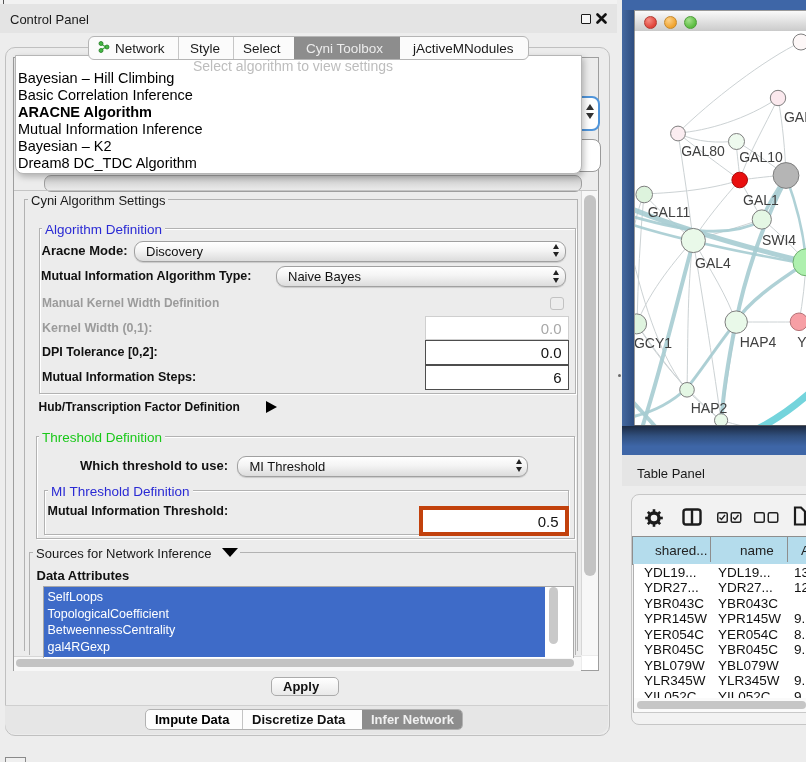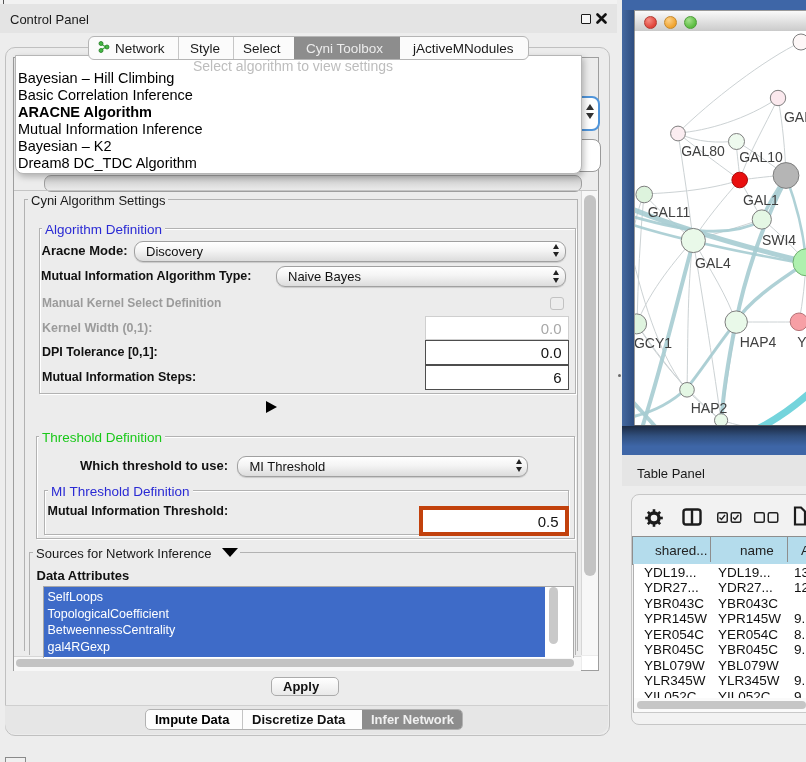"Manual Kernel Select Definition" div.t { text: Select -> Width }
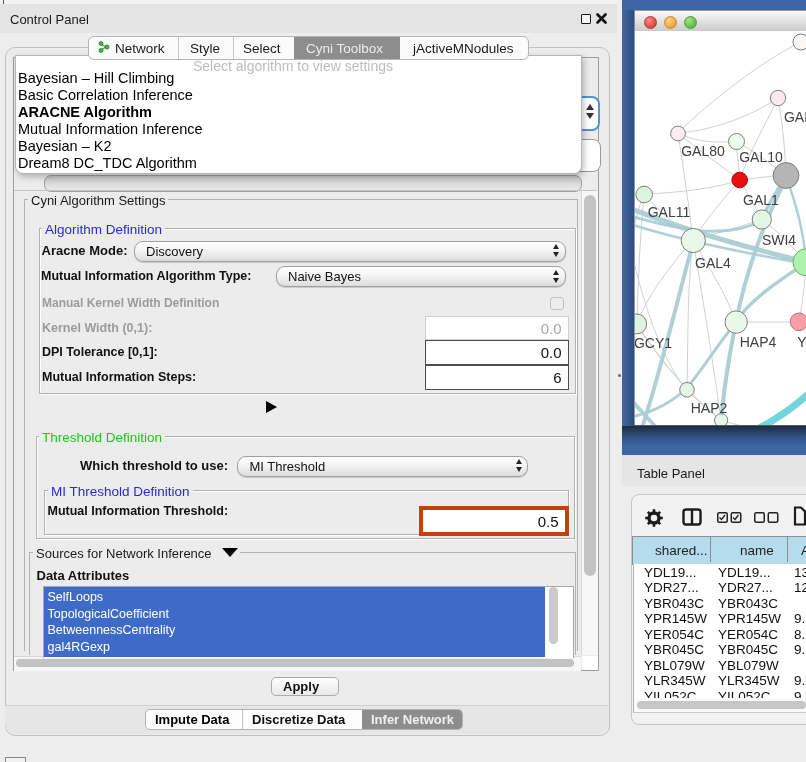"DPI Tolerance [0,1]:" div.t { text: 0,1 -> 0,2 }
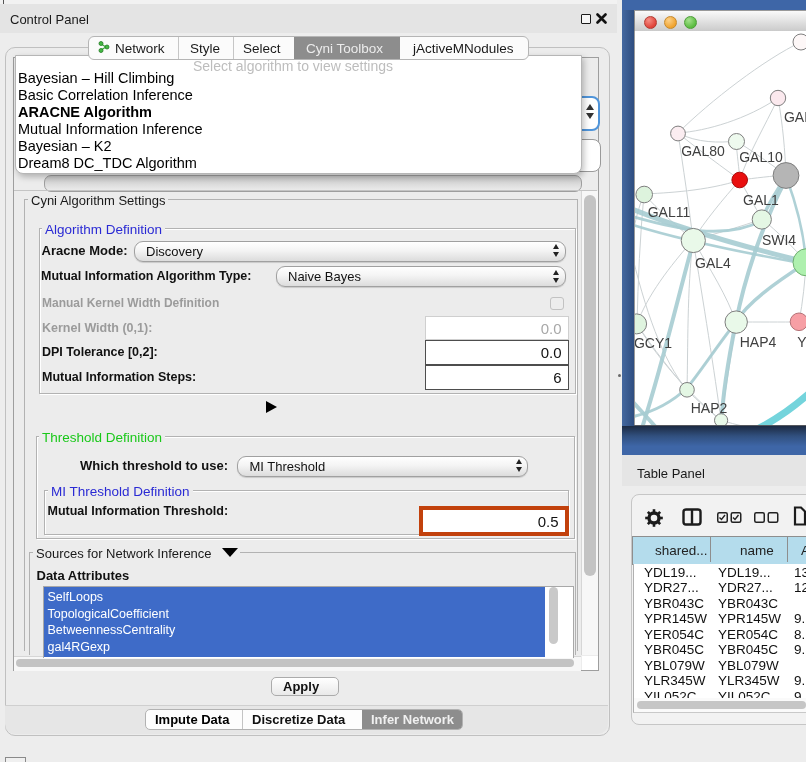"Hub/Transcription Factor Definition" div.t { html: none -> <div>Hub/Transcription Factor Definition</div> }
